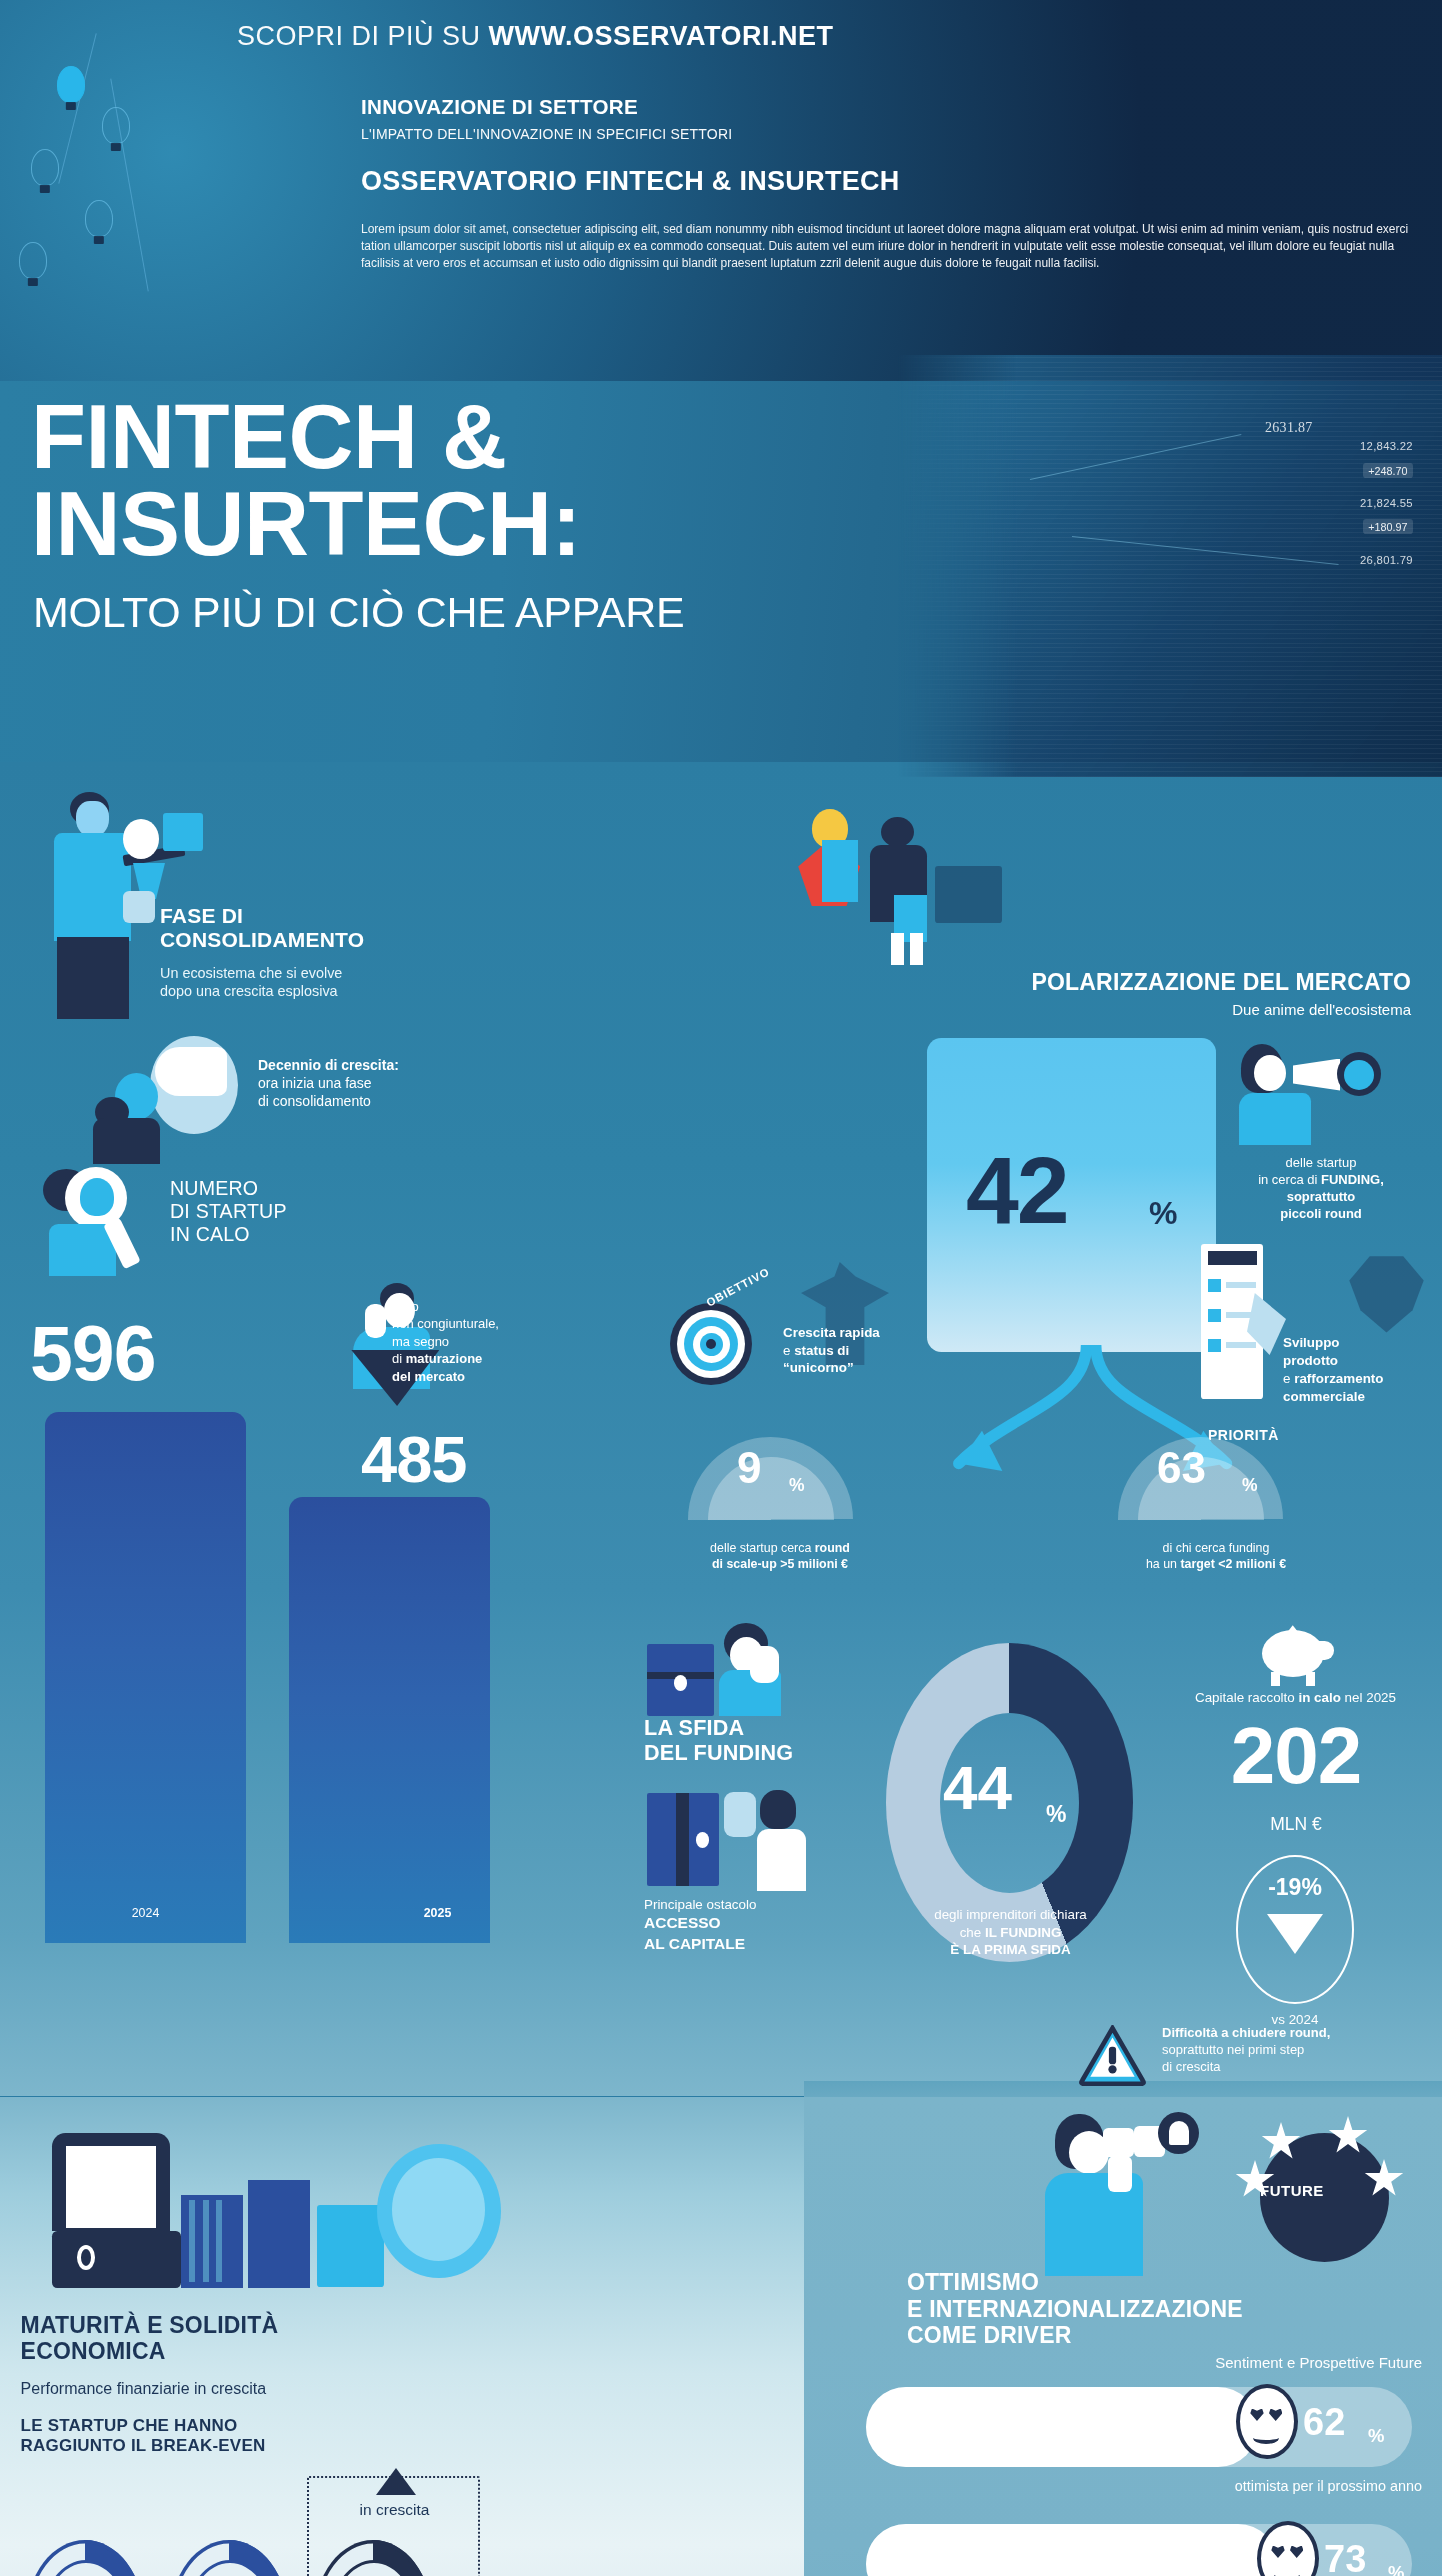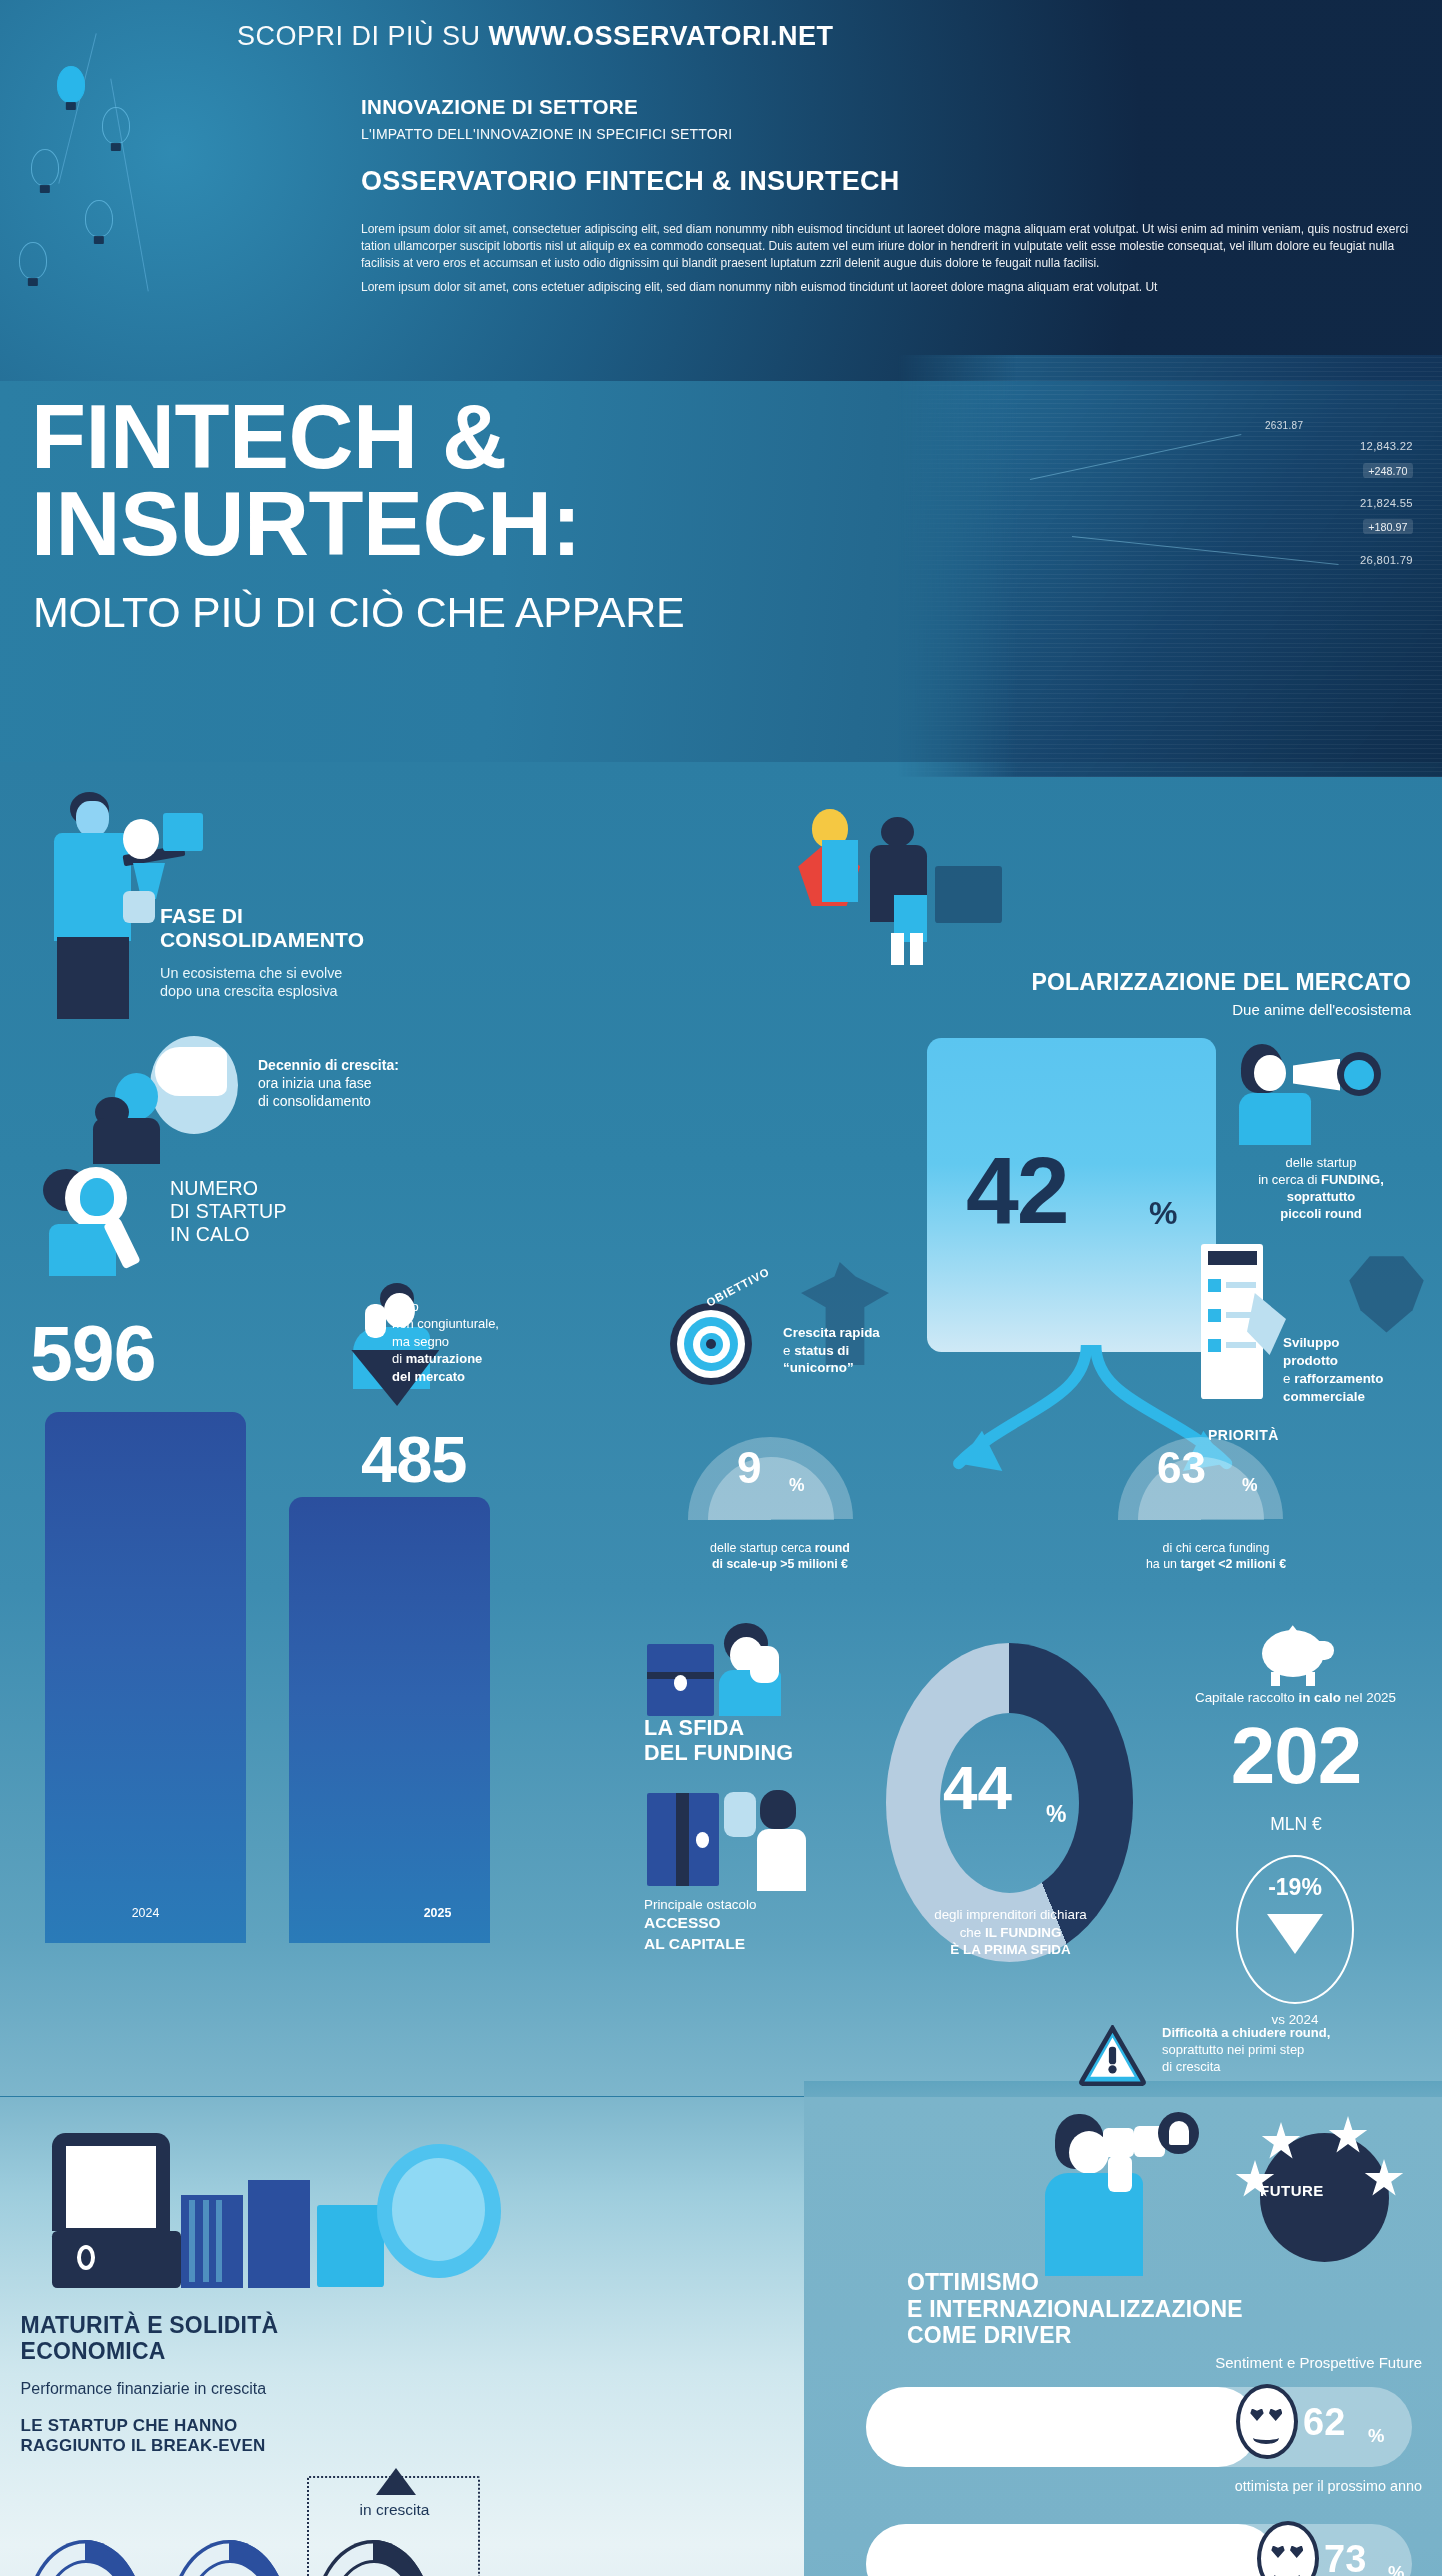"Lorem ipsum dolor sit amet, cons" p { html: <p>Lorem ipsum dolor sit amet, cons ectetuer adipiscing elit, sed diam nonummy nibh euismod tincidunt ut laoreet dolore magna aliquam erat volutpat. Ut</p> -> none }
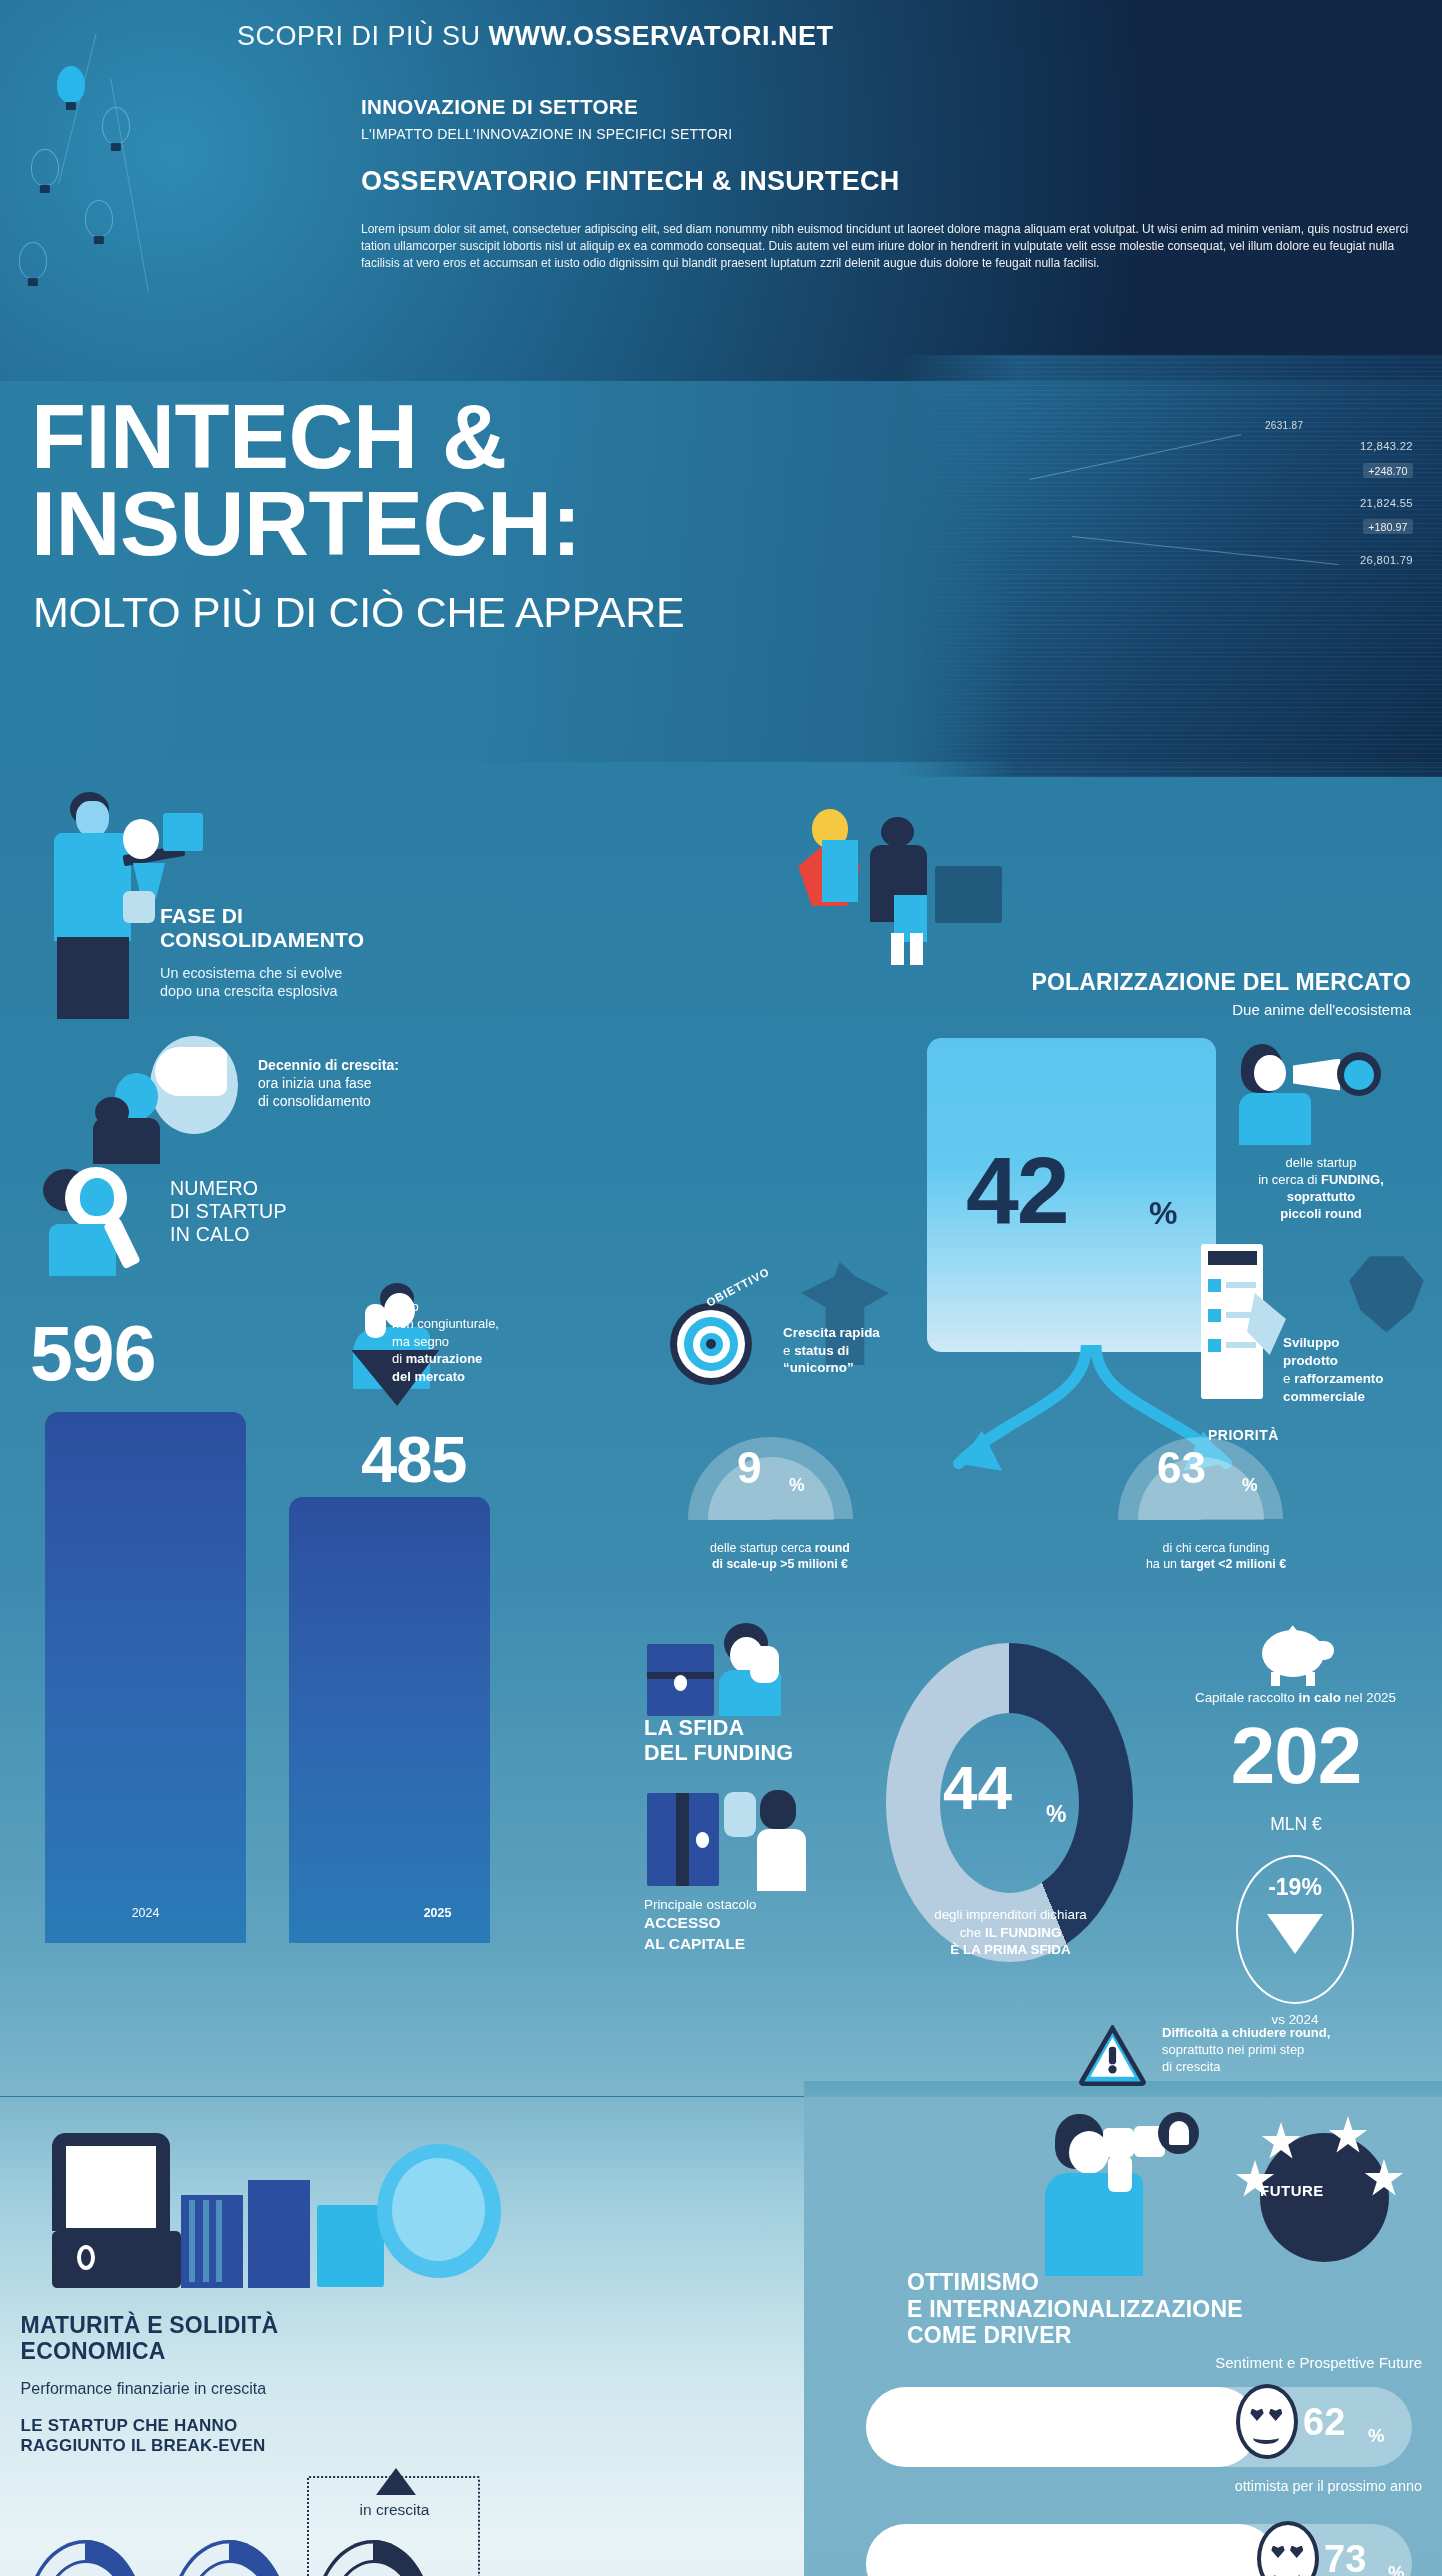"2631.87" div.tick-num { font-family: none -> Liberation Serif, serif; font-size: 10px -> 14px }
